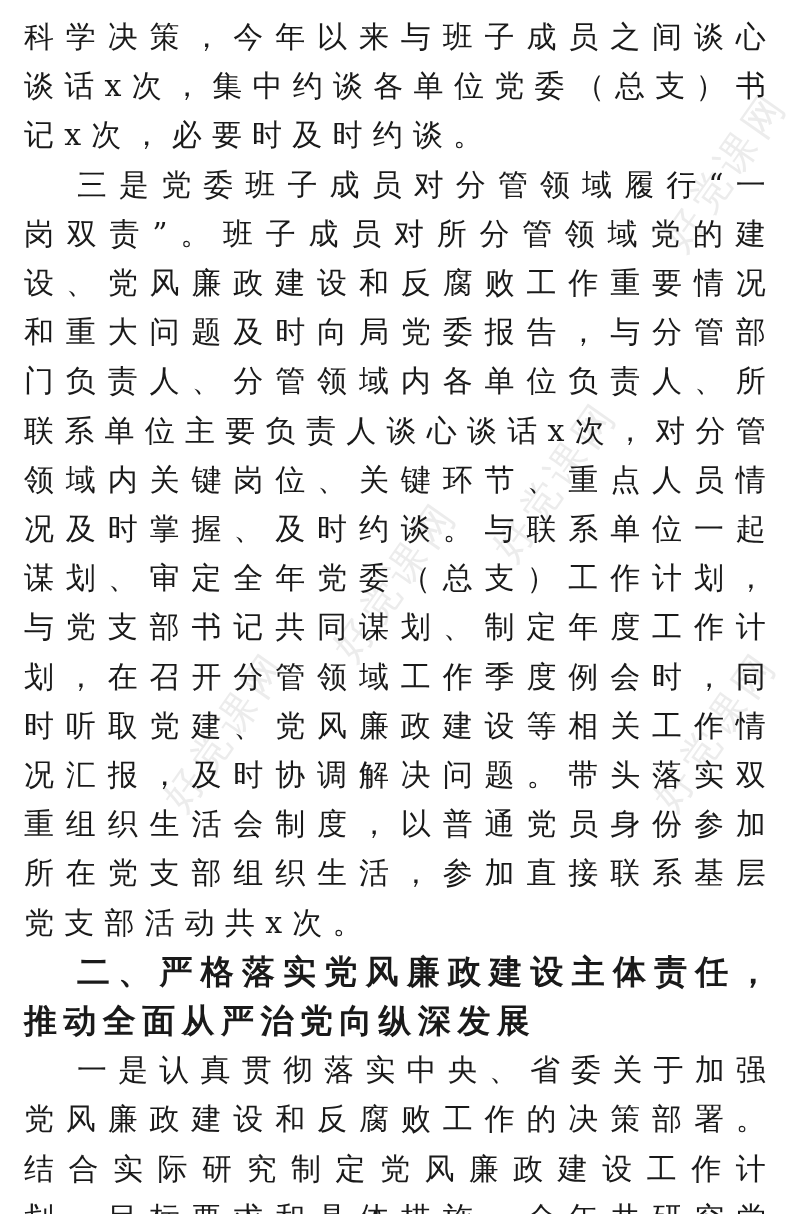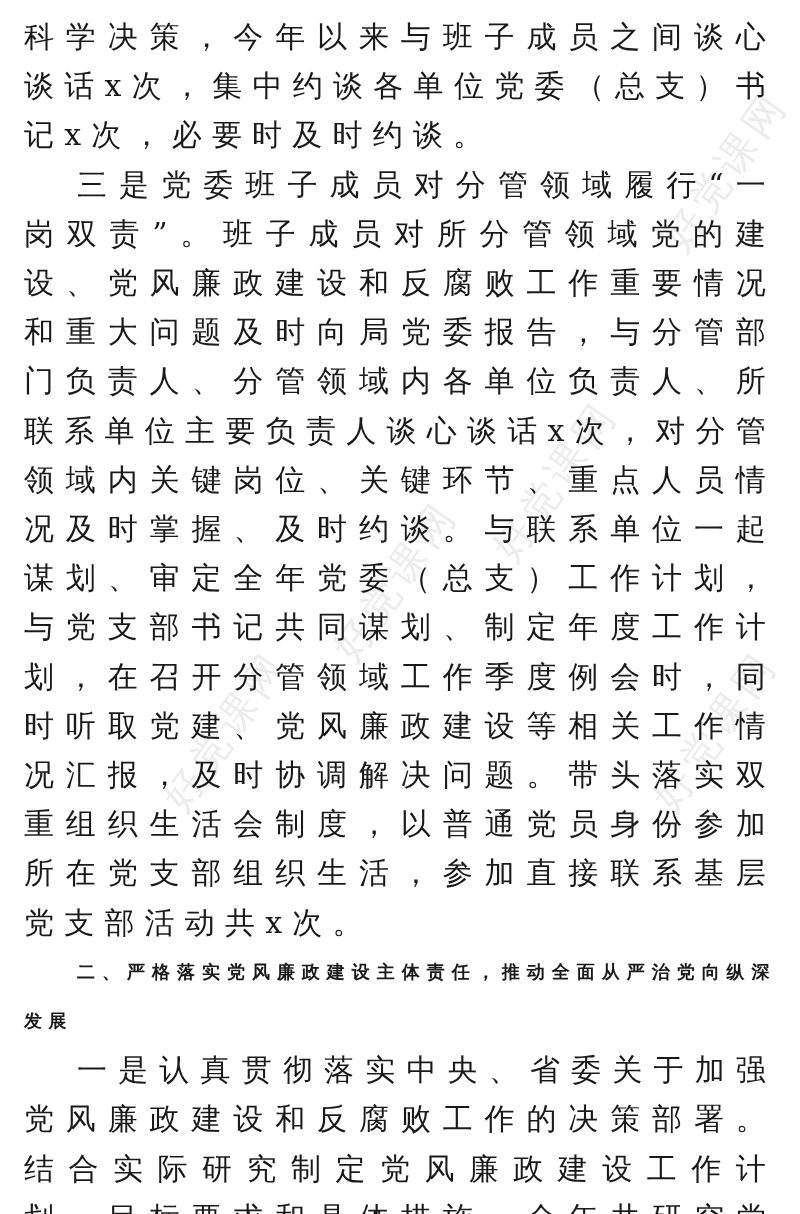"二、严格落实党风廉政建设主体责任，推动全面从严治党向纵深发展" .heading { font-size: 18px -> 33px }
